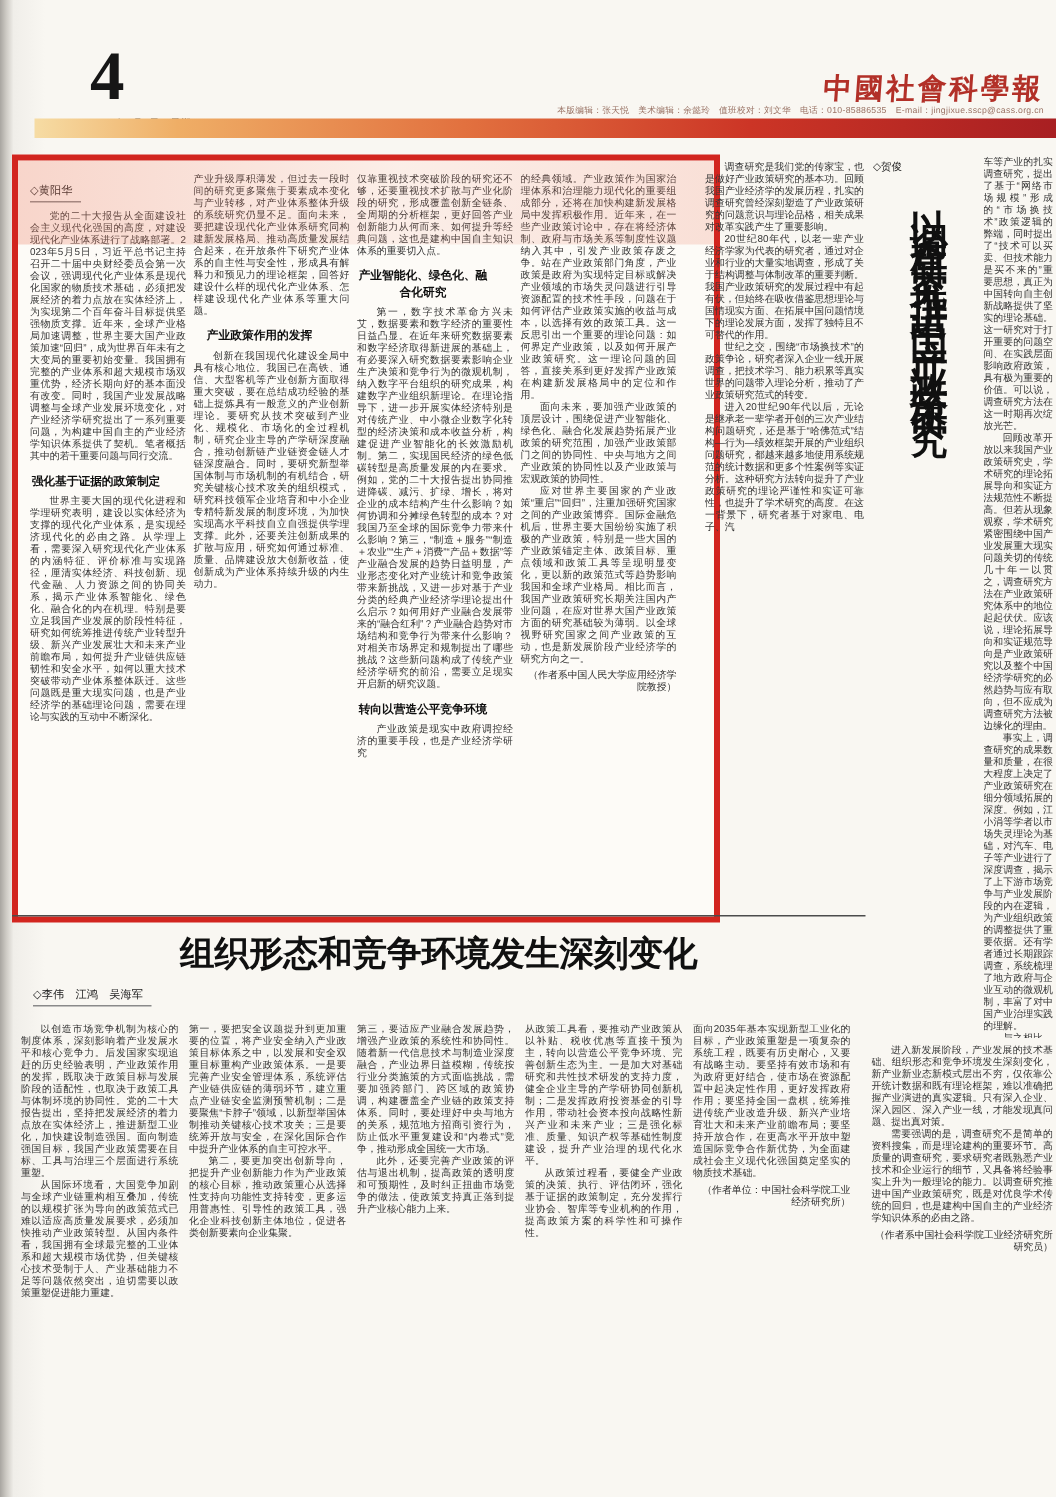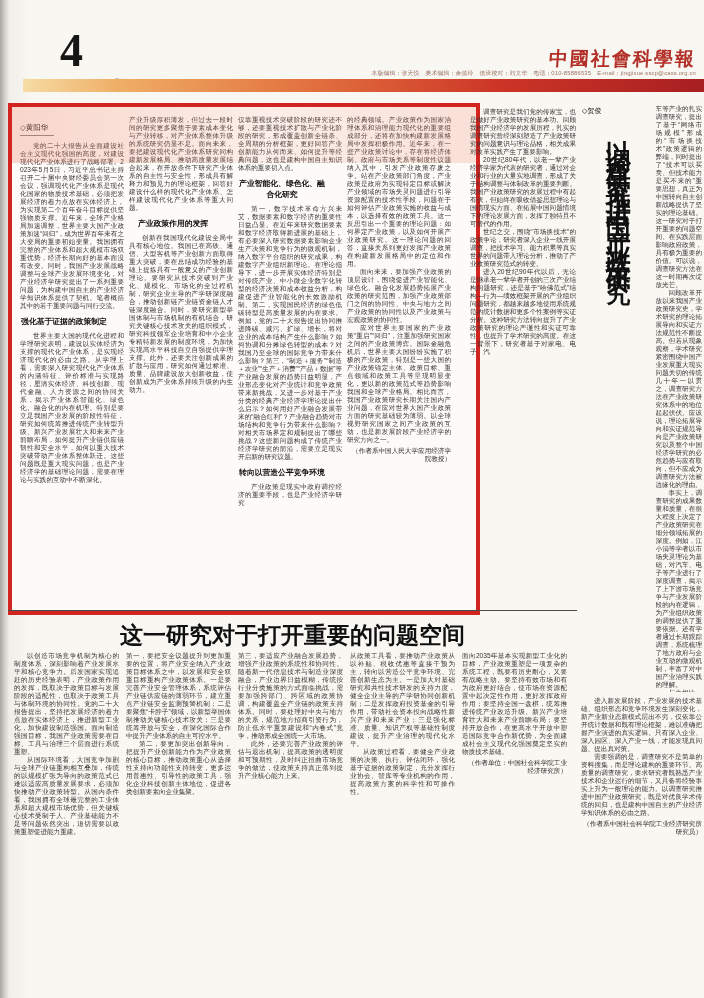"这一研究对于打开重要的问题空间" h2.bothl { text: 这一研究对于打开重要的问题空间 -> 组织形态和竞争环境发生深刻变化 }
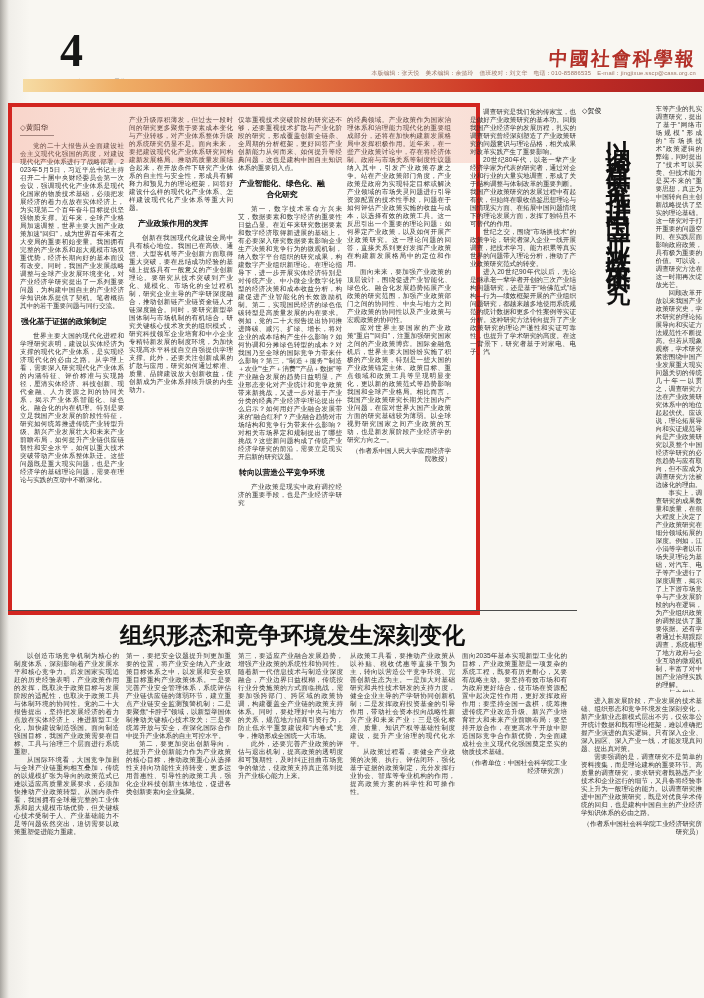"◇李伟 江鸿 吴海军" div.botby { html: none -> <div> <span>◇李伟 江鸿 吴海军</span> </div> }
